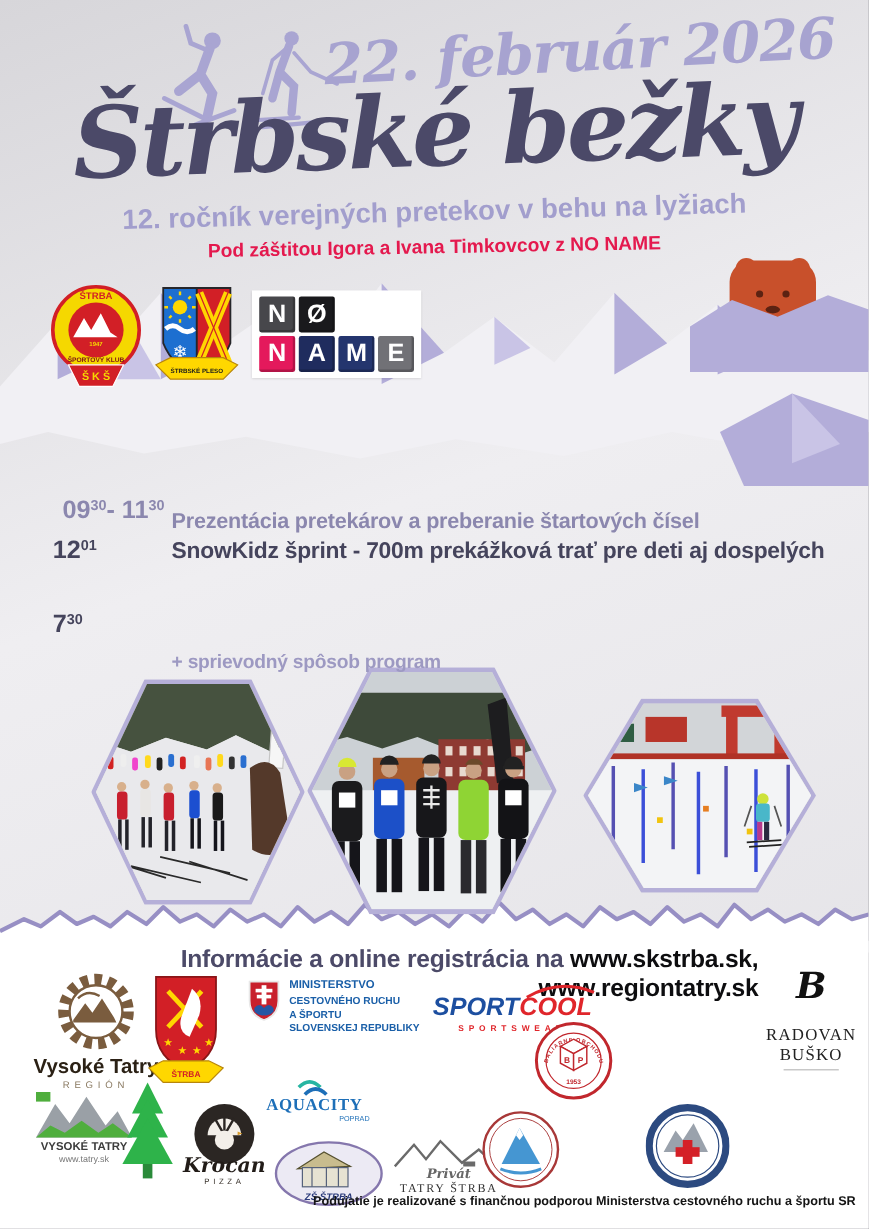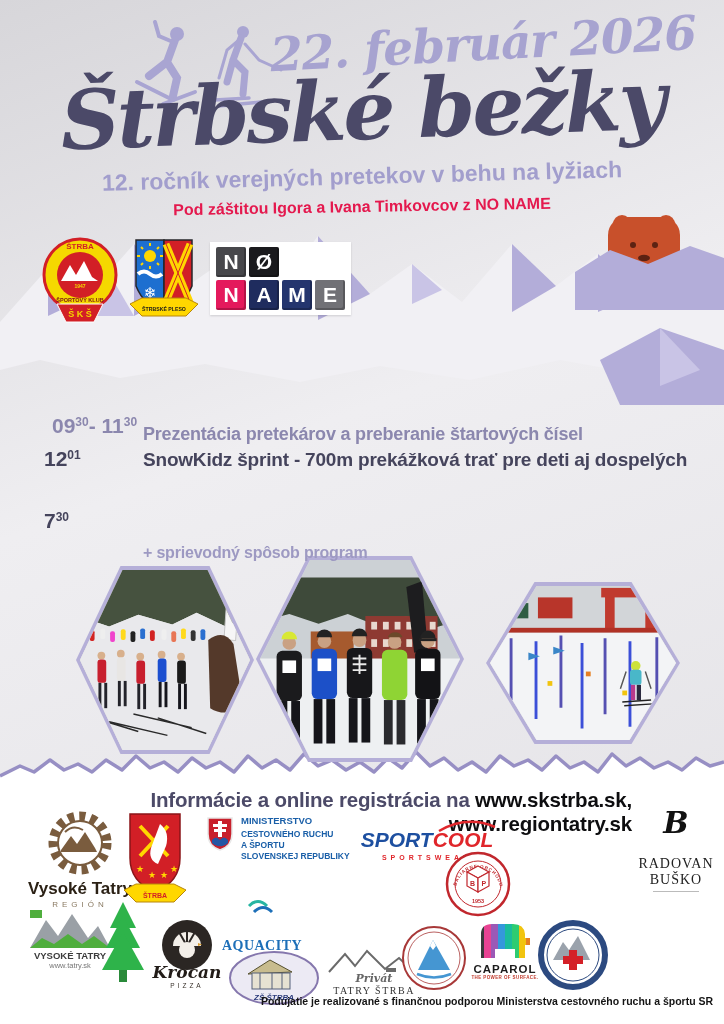"AQUACITY" div.abs { gap: 24px -> none }
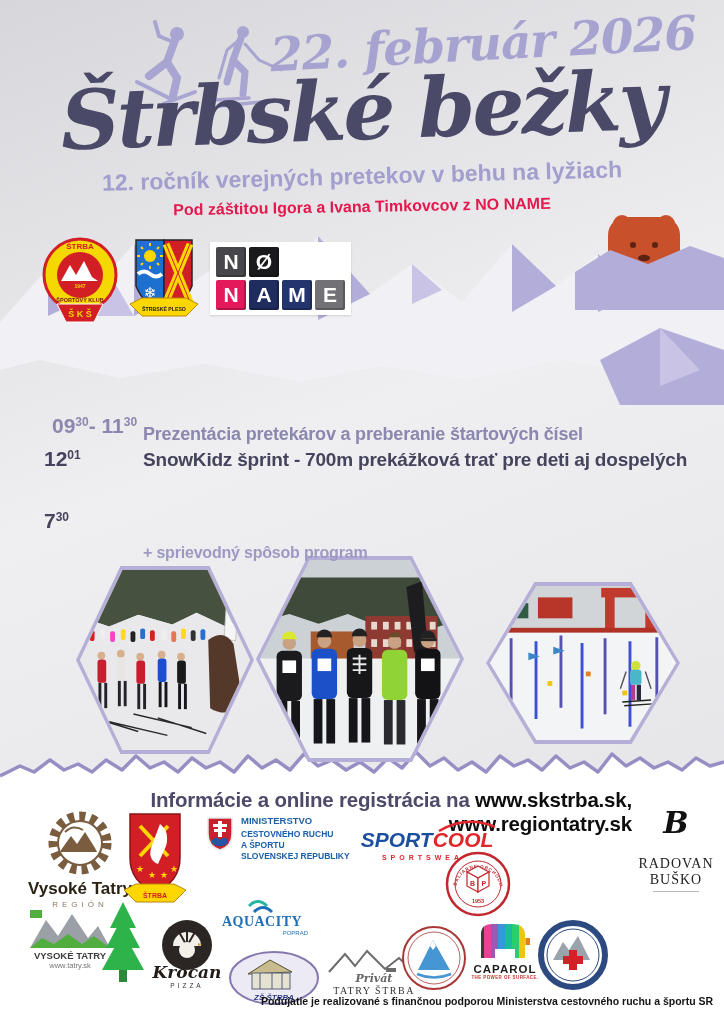"CAPAROL" div.abs { html: <div> <svg> <defs> <clipPath> <path></path> </clipPath> </defs> <g> <rect></rect> <rect></rect> <rect></rect> <rect></rect> <rect></rect> <rect></rect> <rect></rect> <rect></rect> </g> </svg> <div>CAPAROL</div> <div>THE POWER OF SURFACE.</div> </div> -> none }
